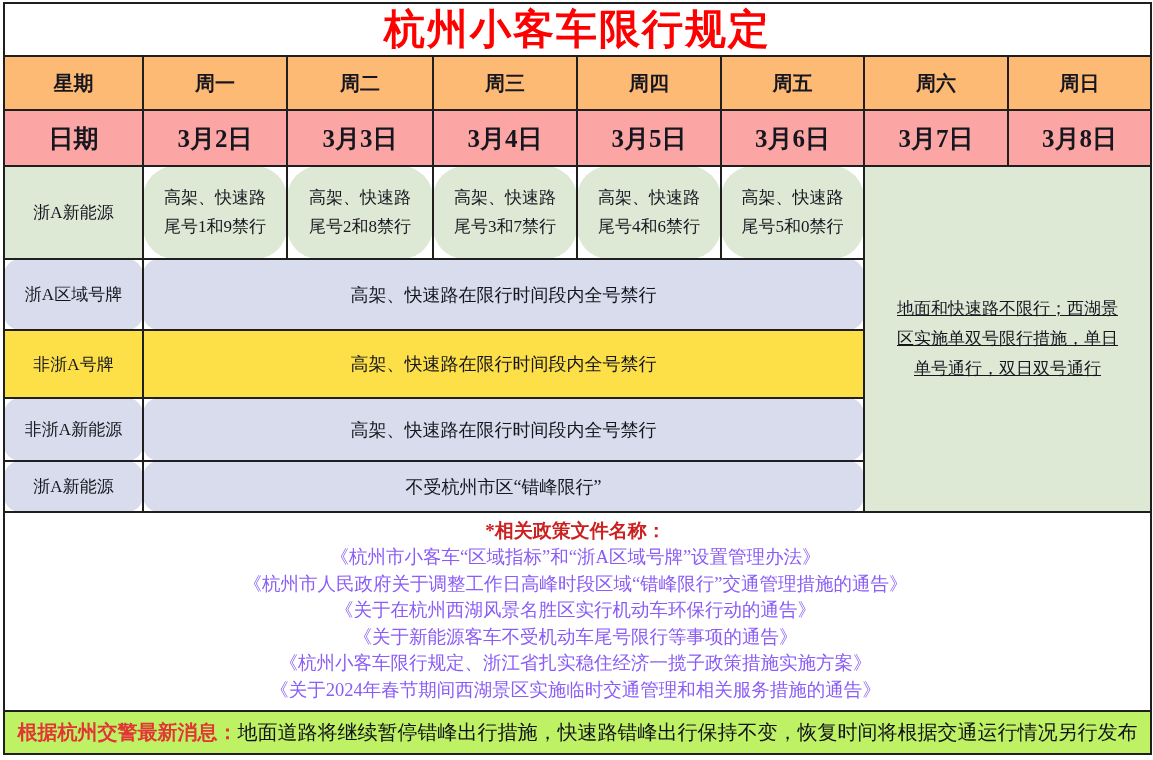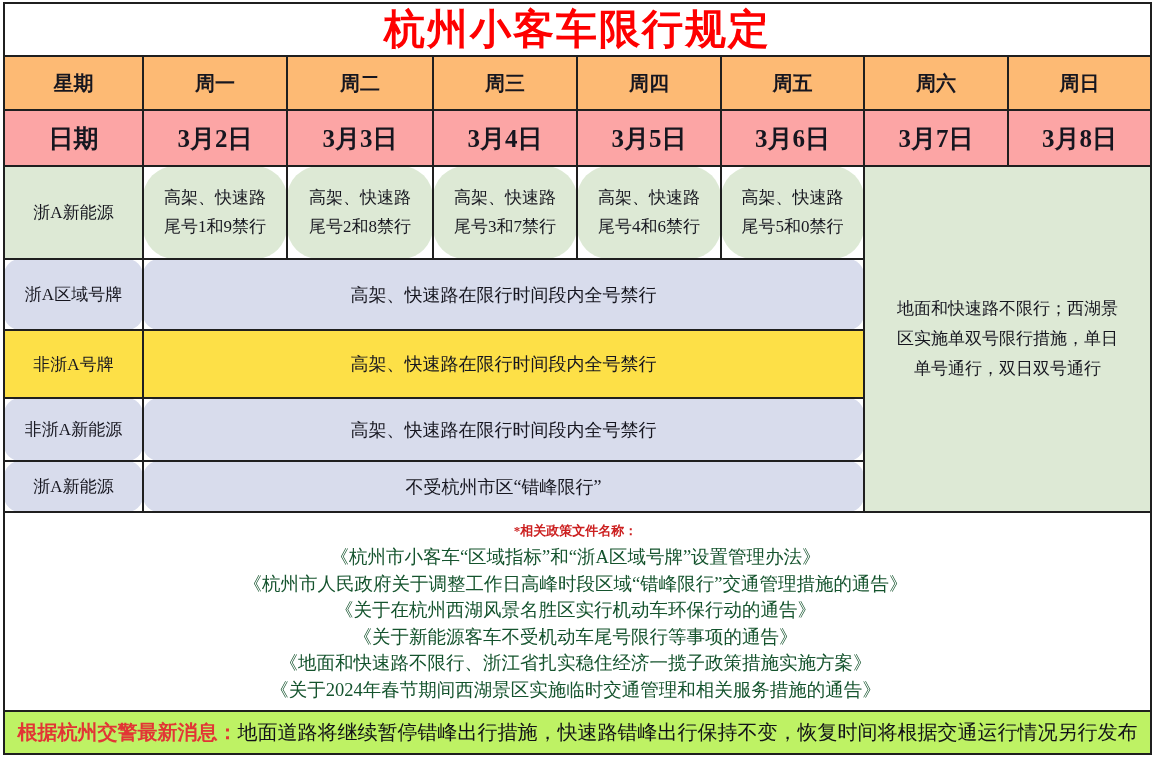"地面和快速路不限行；西湖景区实施单双号限行措施，单日单号通行，双日双号通行" td.weekend-cell { text-decoration: none -> underline }
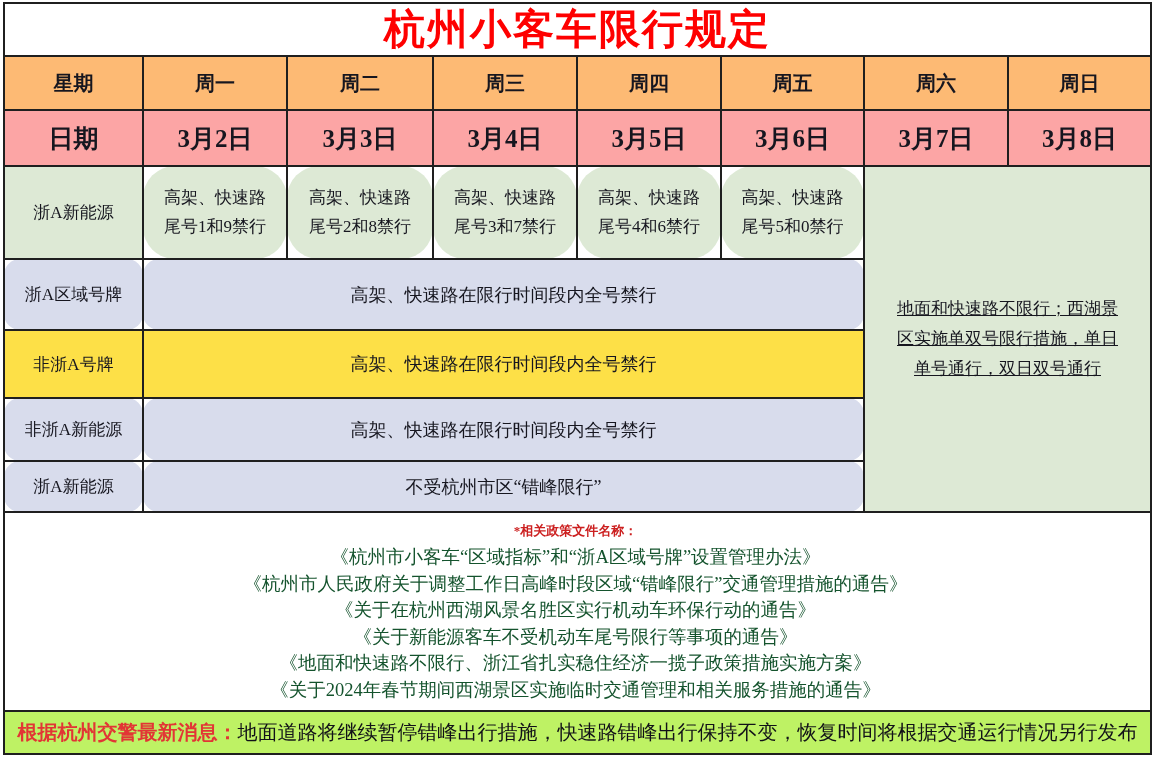"*相关政策文件名称：" .policy-head { font-size: 13px -> 19px }
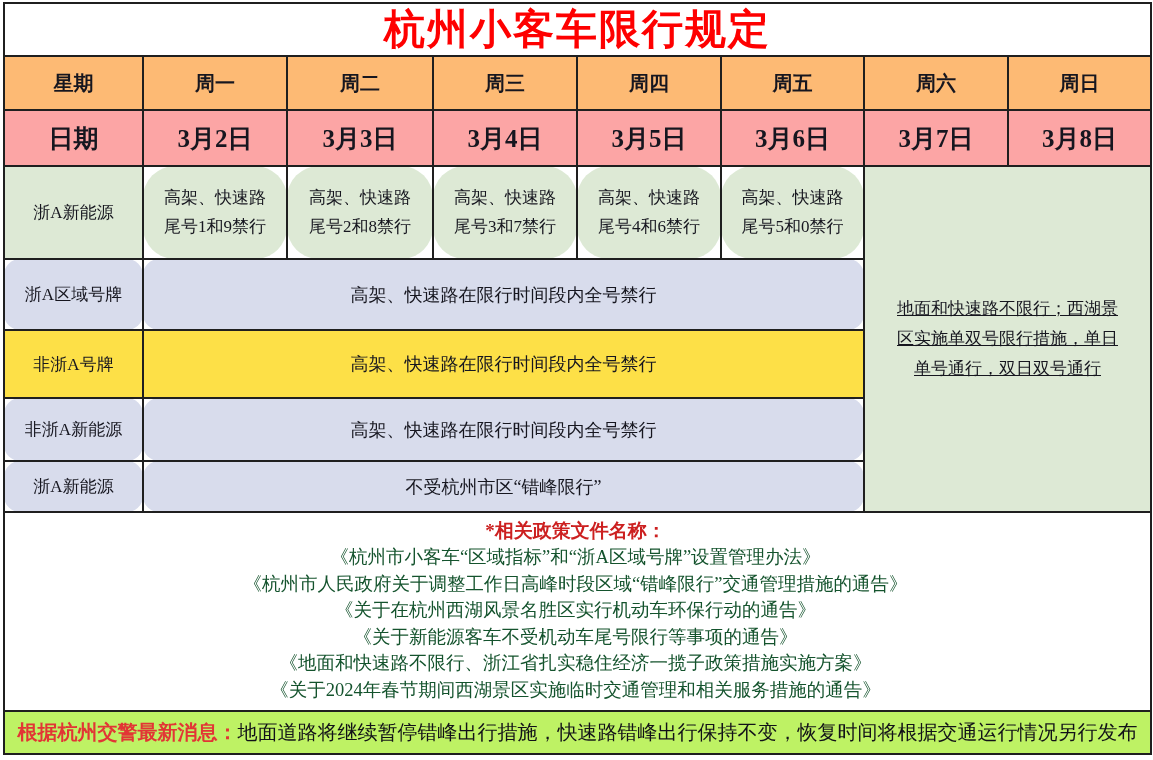"《杭州市小客车“区域指标”和“浙A区域号牌”设置管理办法》" .policy-doc { color: #14532d -> #8b5cf6 }
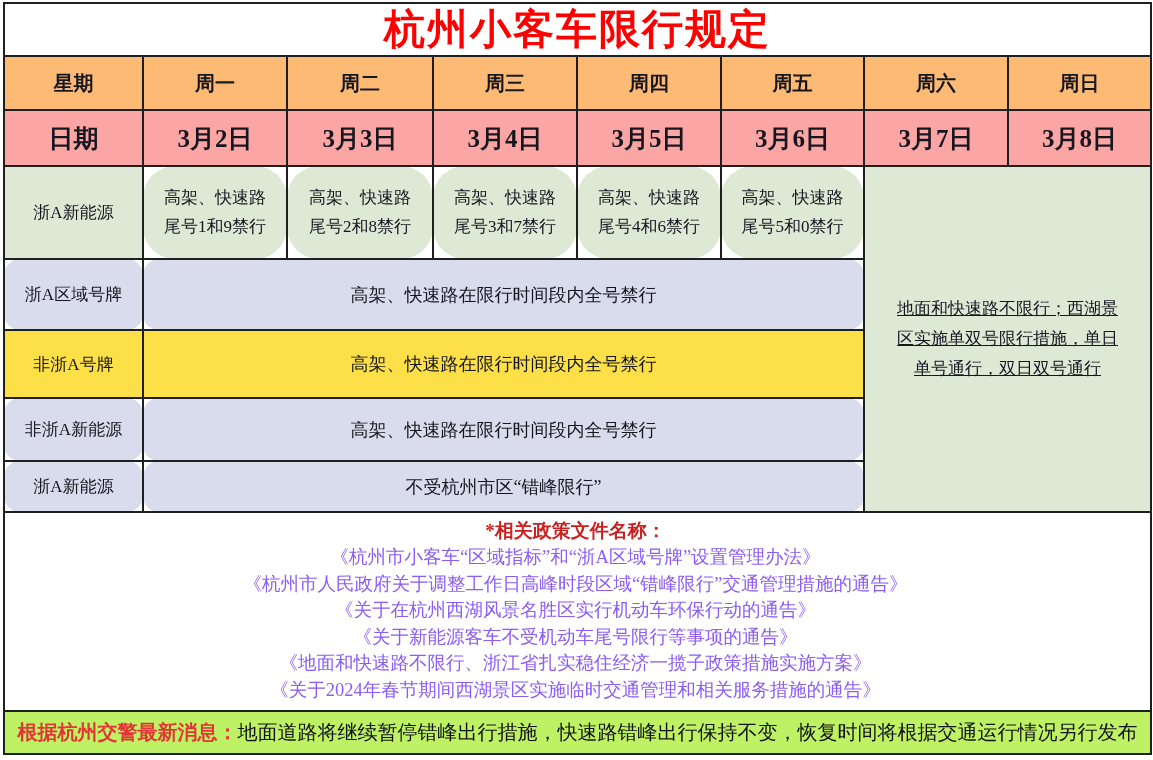"《地面和快速路不限行、浙江省扎实稳住经济一揽子政策措施实施方案》" div.policy-doc { text: 地面和快速路不限行 -> 杭州小客车限行规定 }
